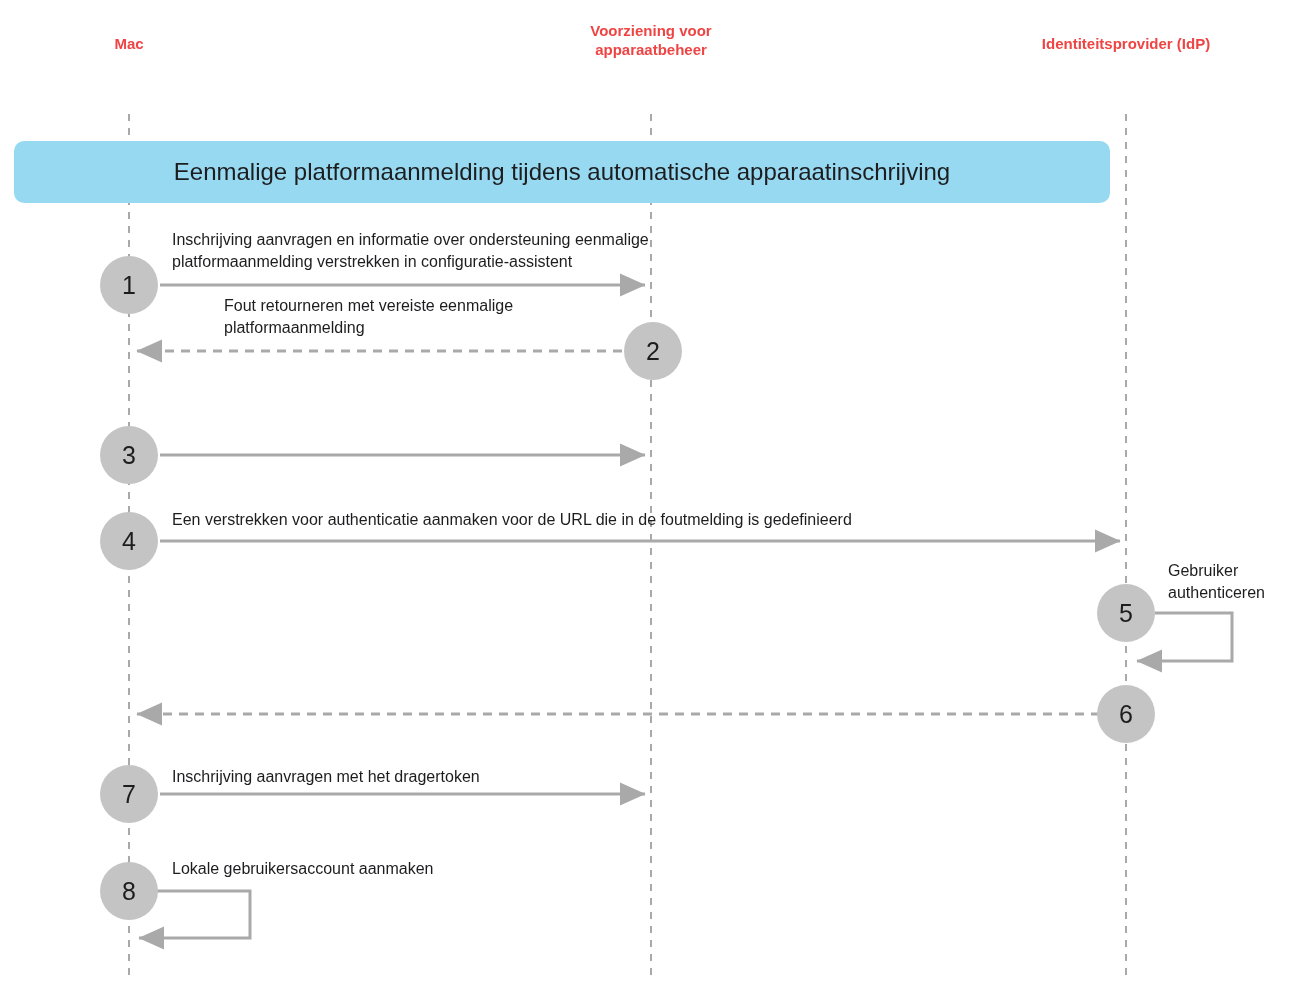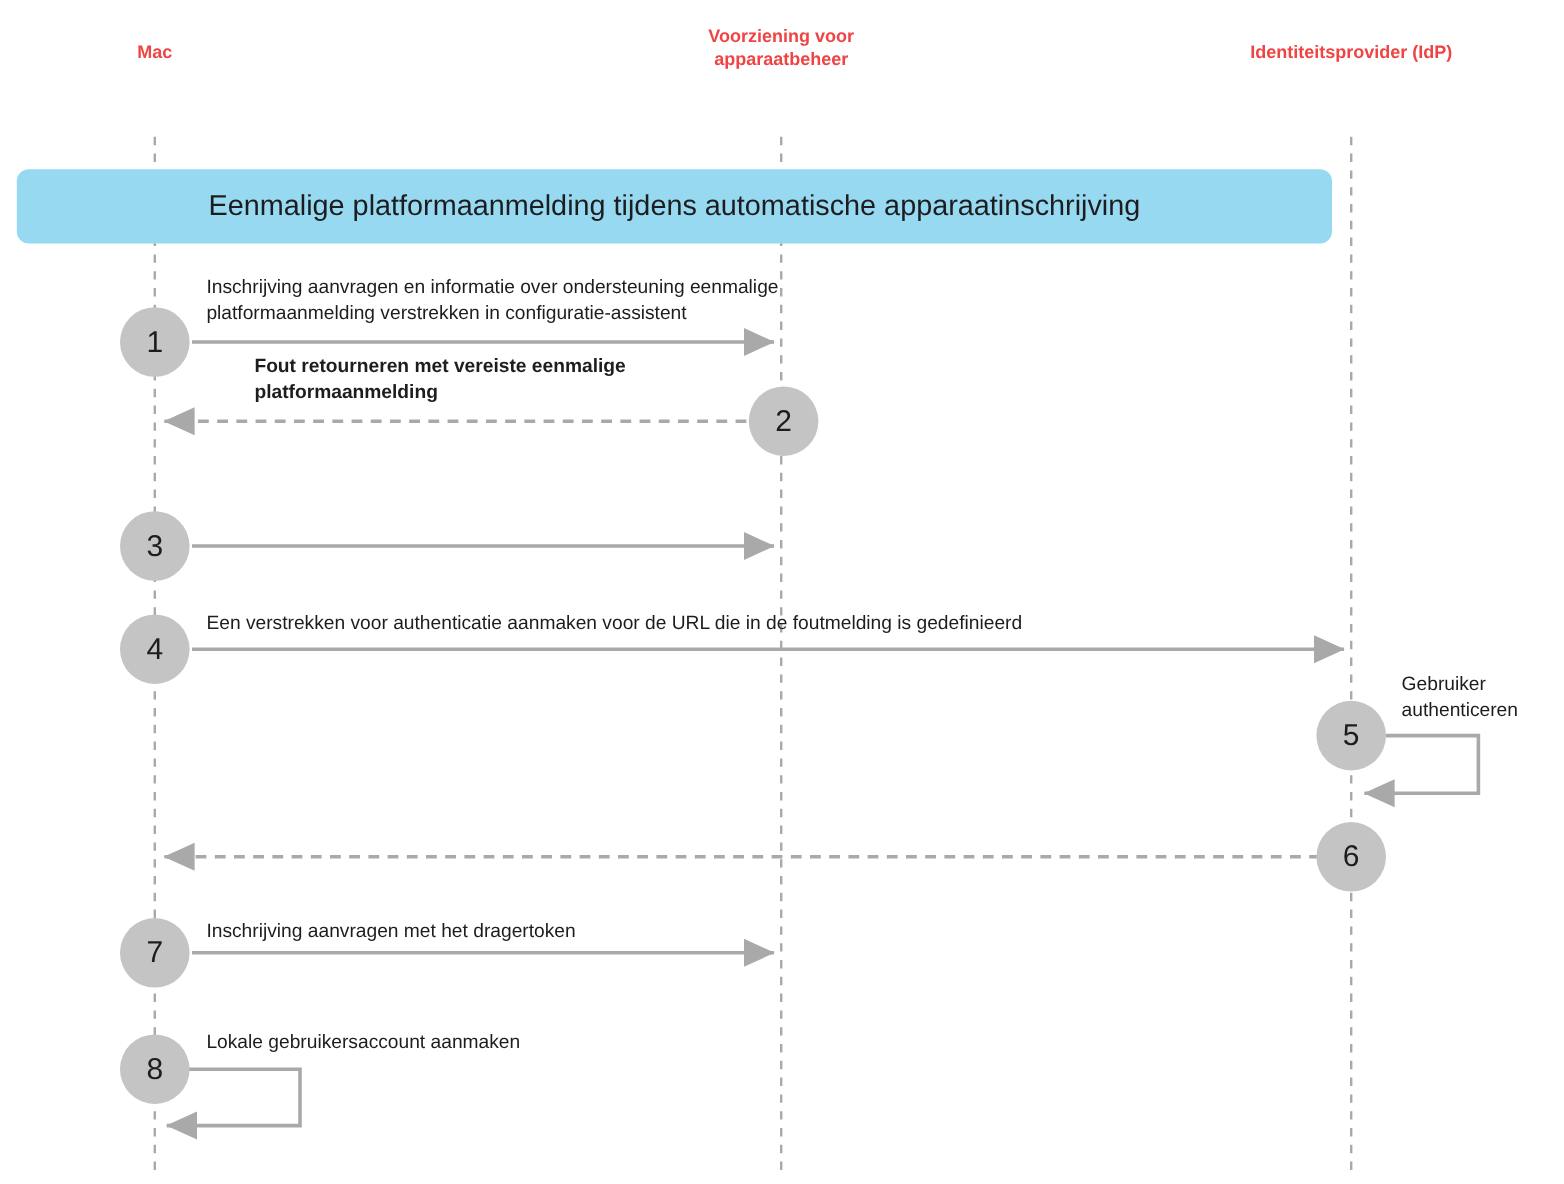"Fout retourneren met vereiste eenmalige" div.msg-label { font-weight: bold -> none; left: 212px -> 224px }
